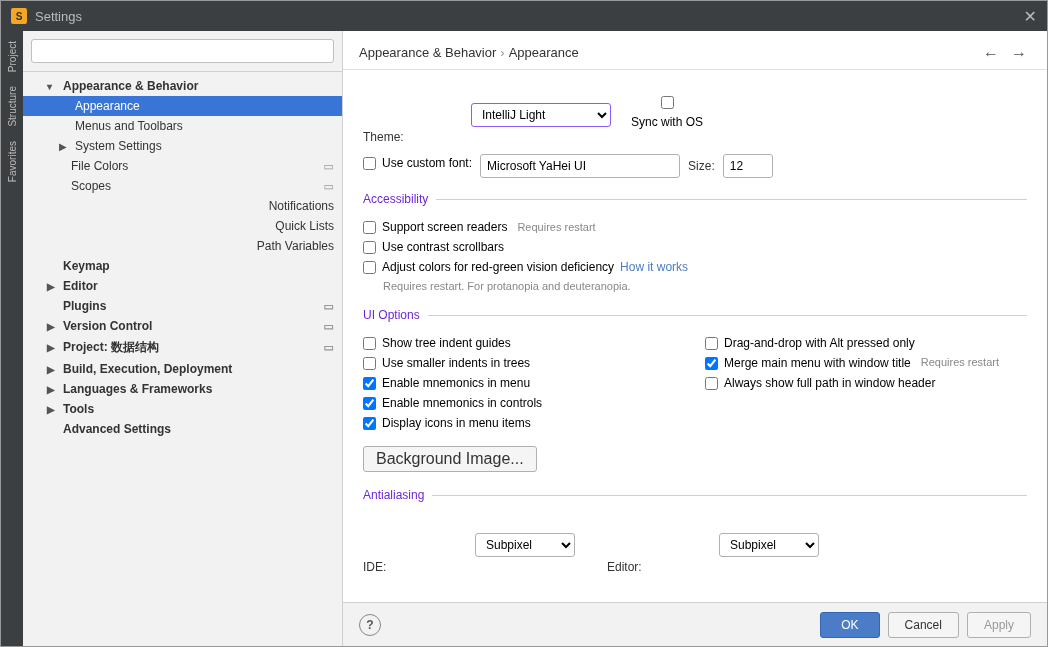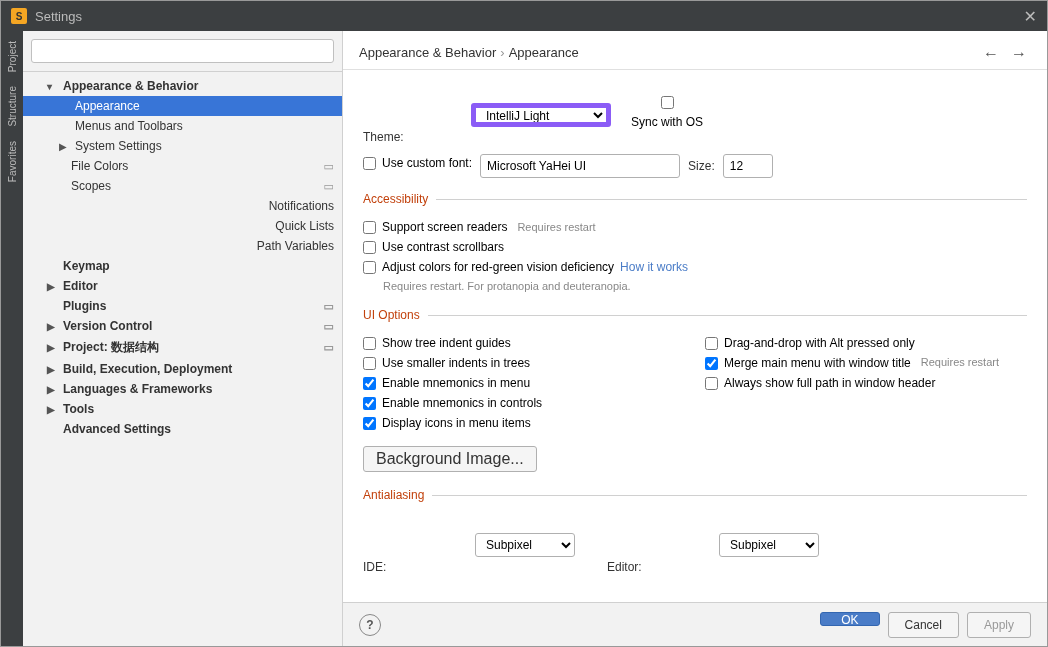"IntelliJ Light" .theme-select { border: 5px solid #8b5cf6 -> 1px solid #8b5cf6 }
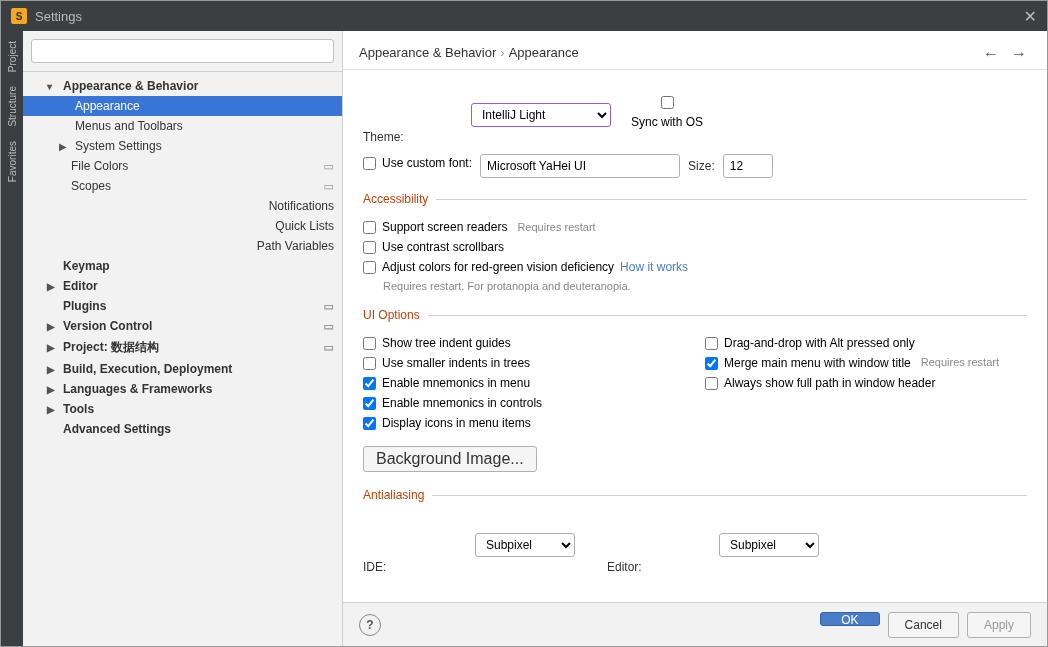"Accessibility" .section-title { color: #c2410c -> #6d28d9 }
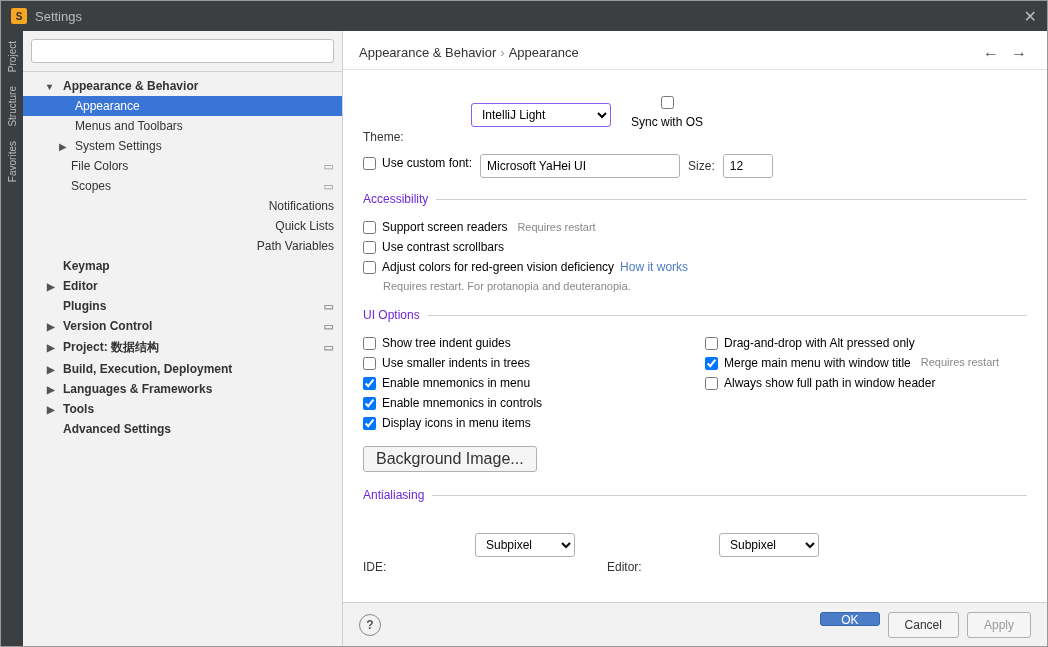"OK" .btn-ok { height: 14px -> 26px }
